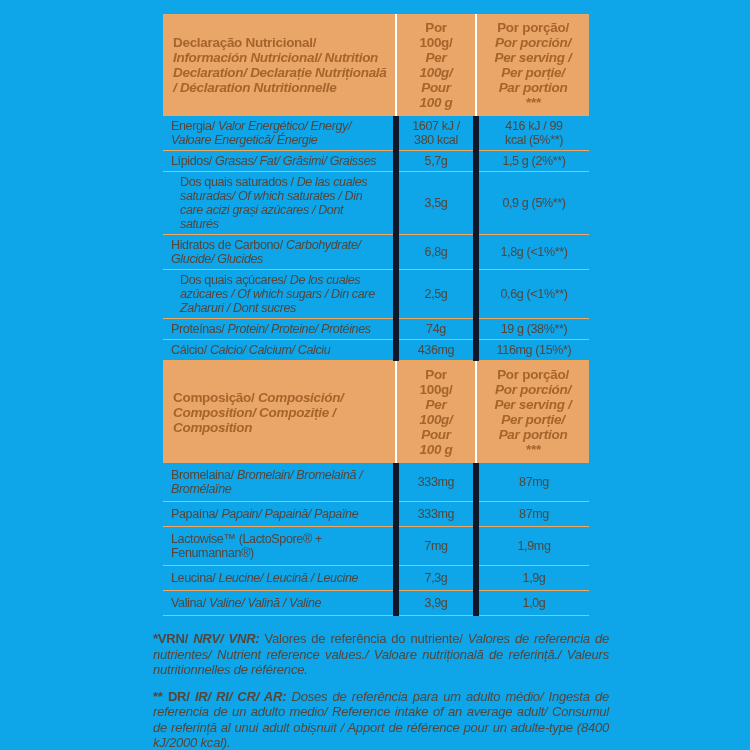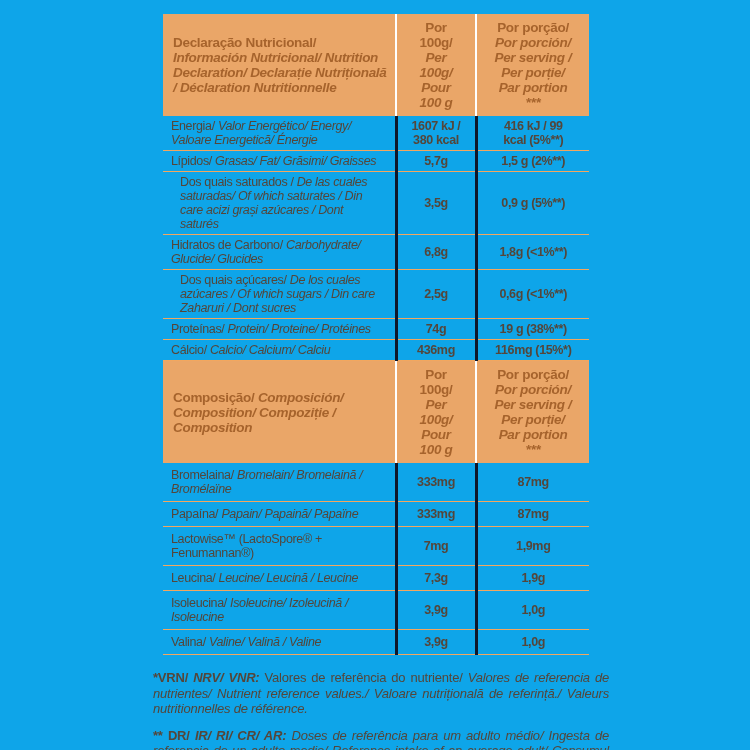"1607 kJ /" td+td { border-left: 3px solid #0f172a -> 6px solid #0f172a; font-weight: bold -> none }
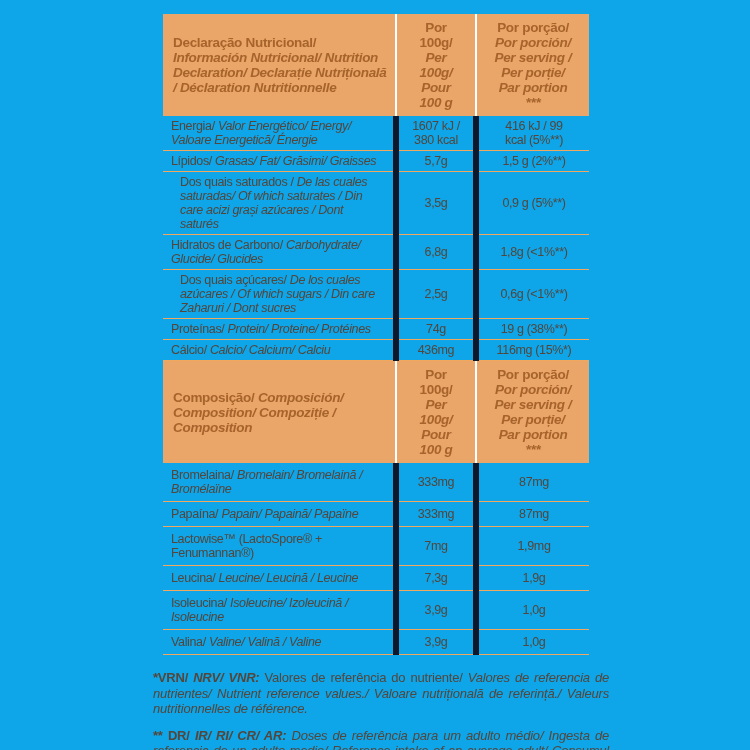"Isoleucina/ Isoleucine/ Izoleucină /" tr.comp { html: <tr> <td> <span>Isoleucina/</span> <span>Isoleucine/ Izoleucină / Isoleucine</span> </td> <td><span>3,9g</span></td> <td><span>1,0g</span></td> </tr> -> none }
